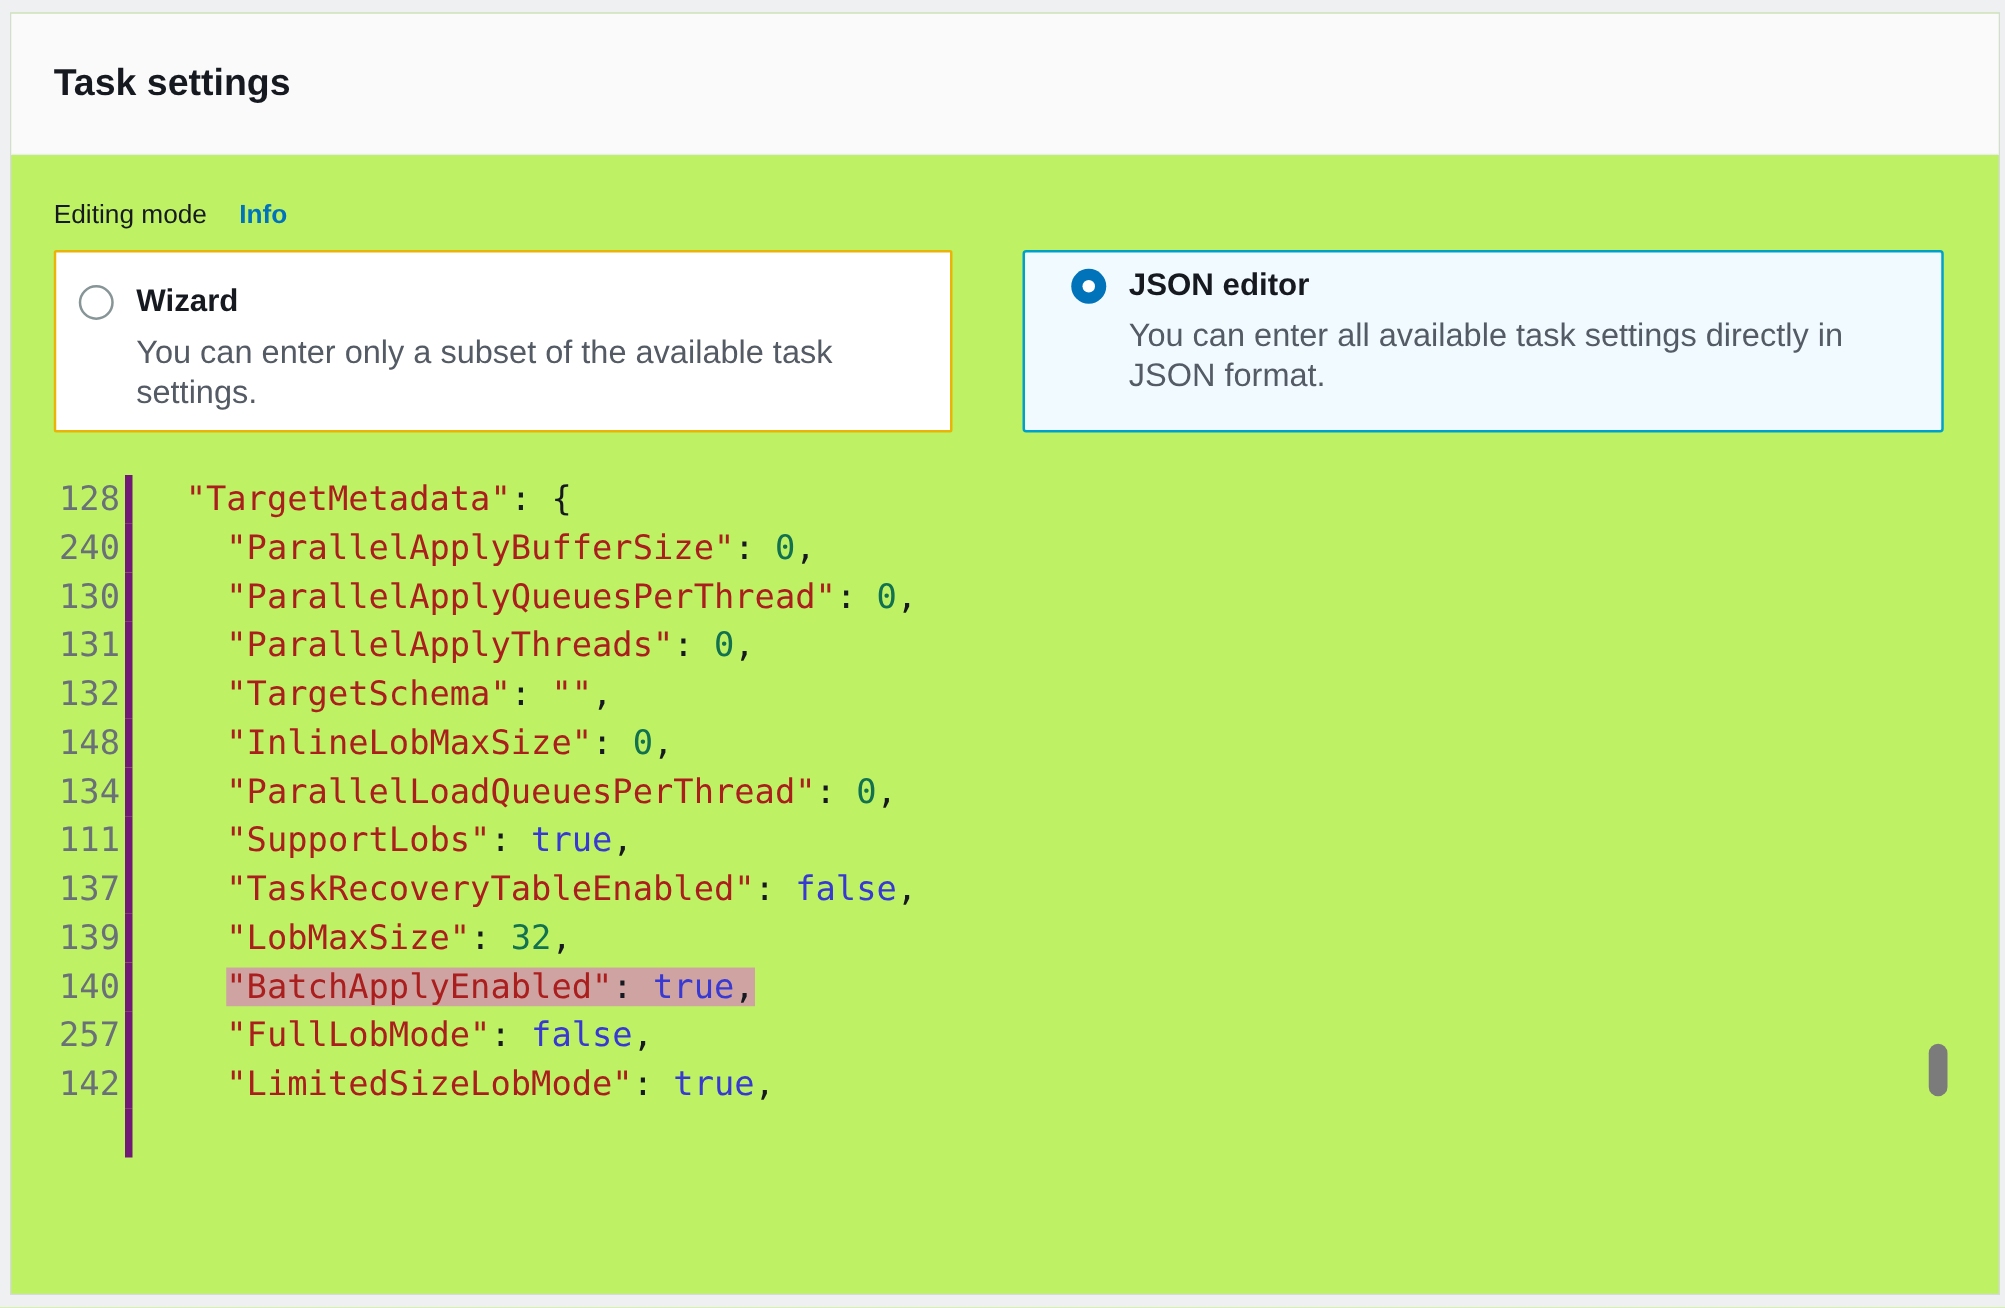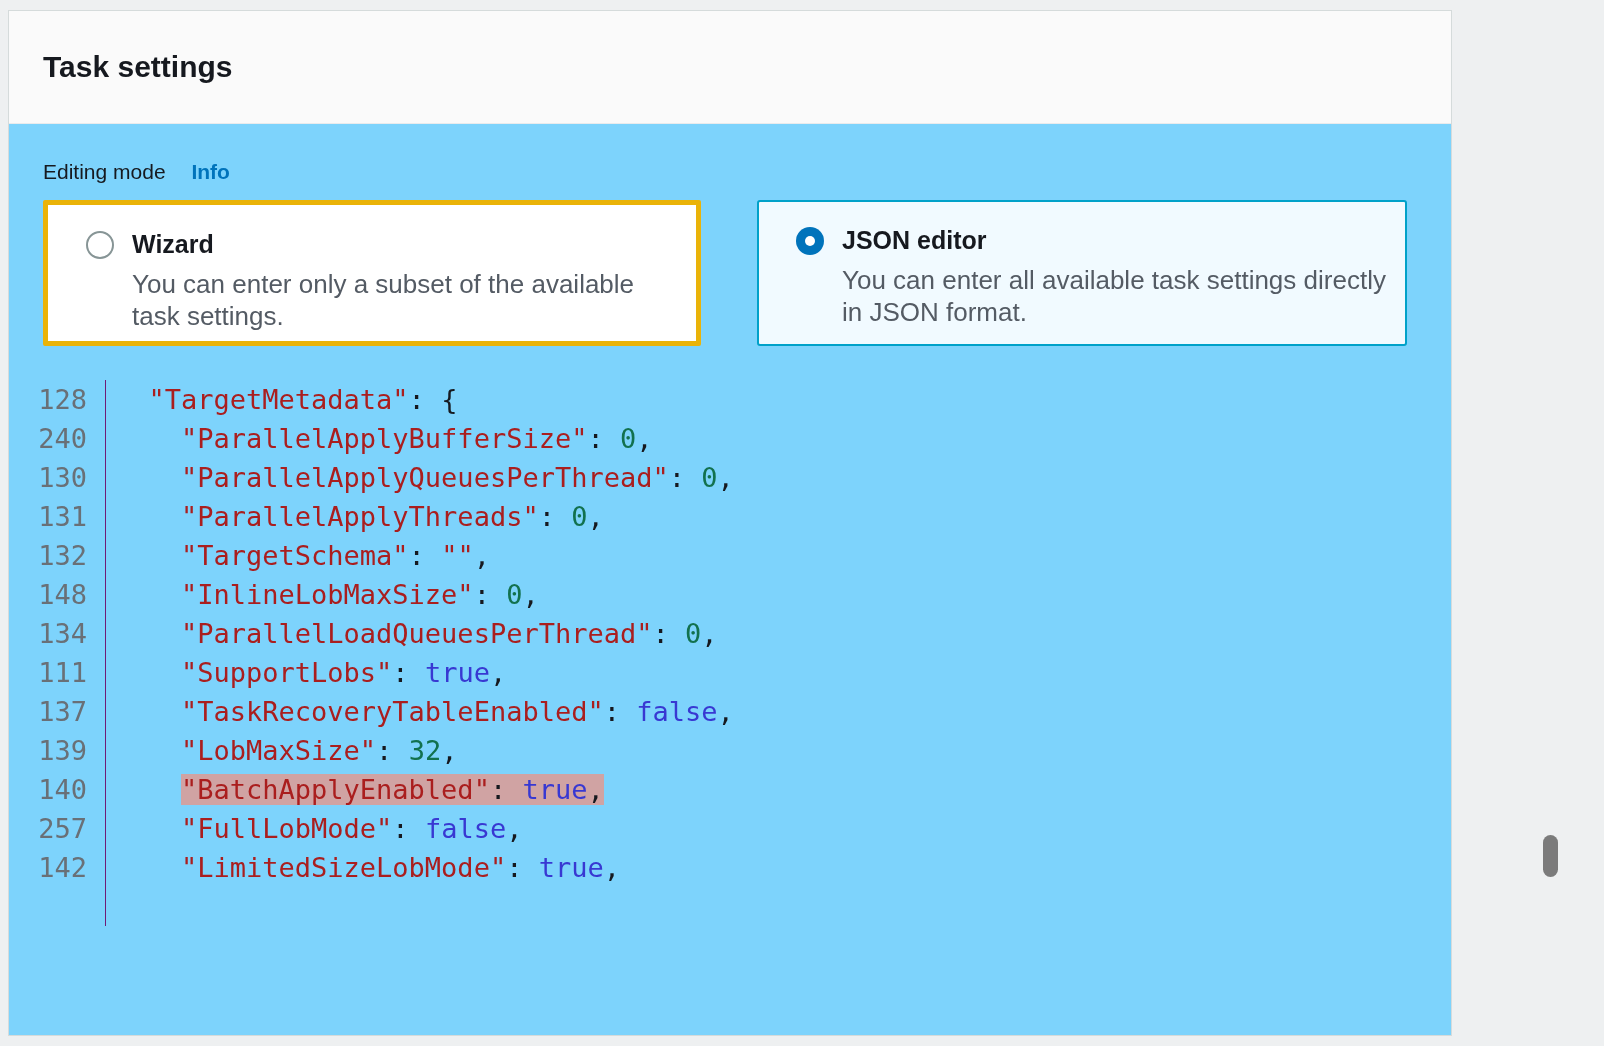"Task settings" .panel { background: #7dd3fc -> #bef264; width: 1444px -> 1592px }
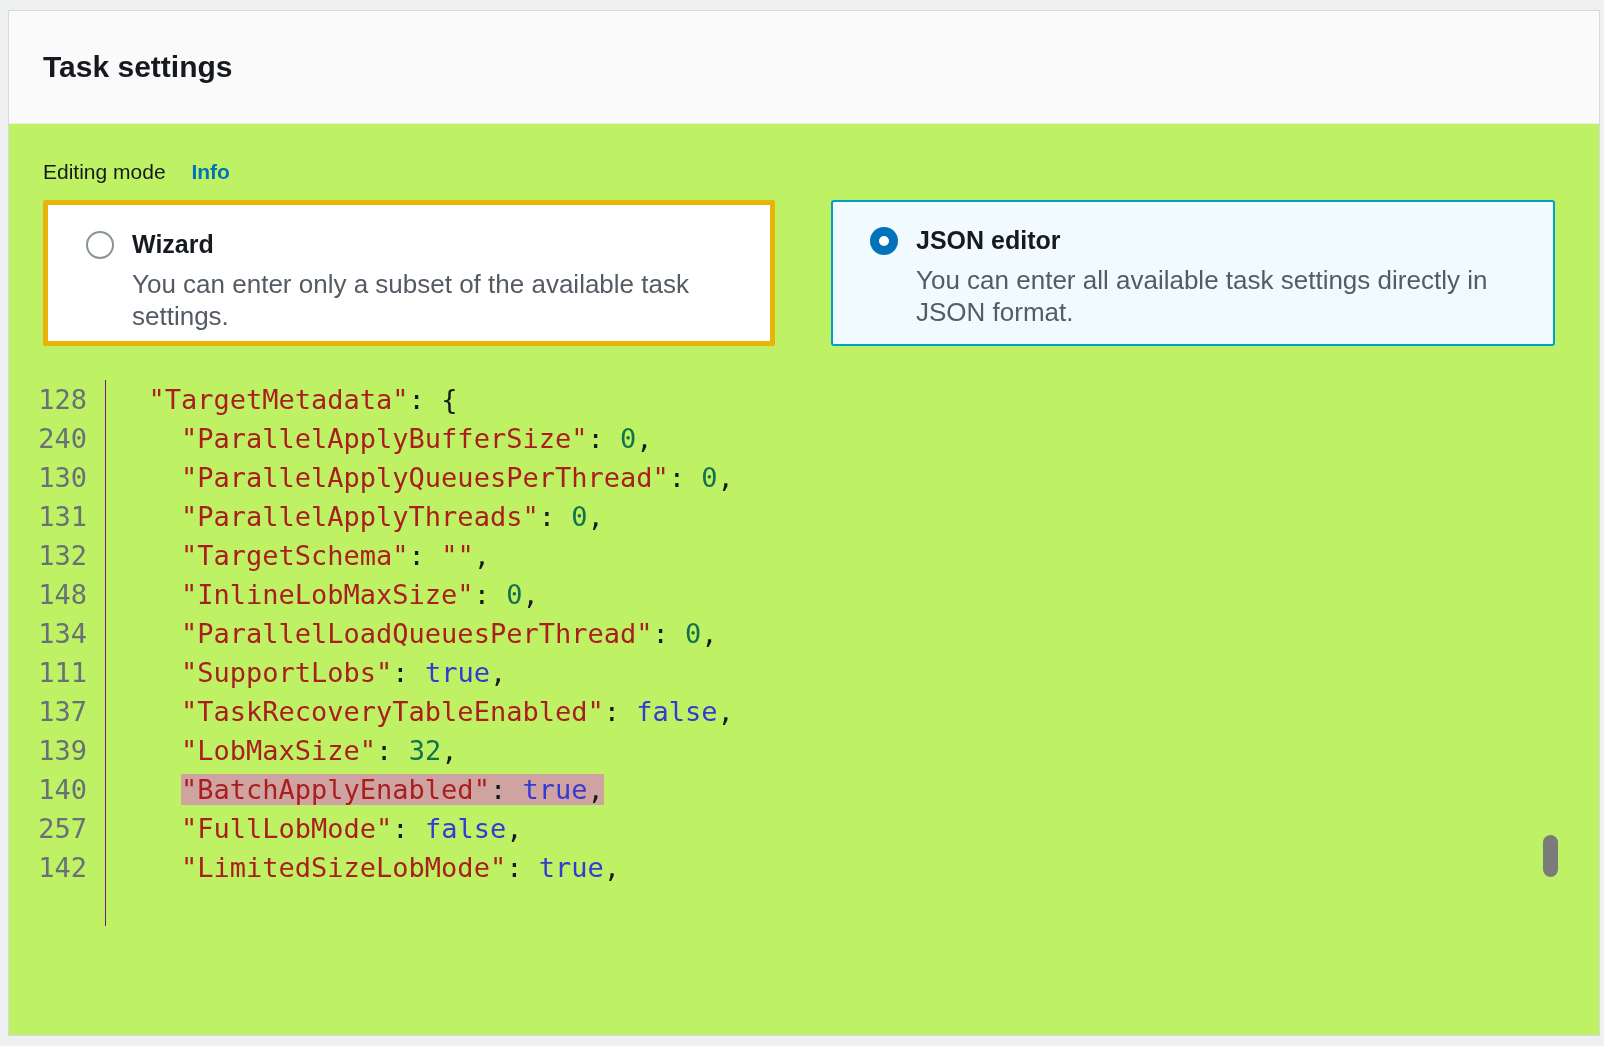"Wizard" .tile { border: 5px solid #eab308 -> 2px solid #eab308; padding: 25px 20px 0 38px -> 25px 20px 0 18px }
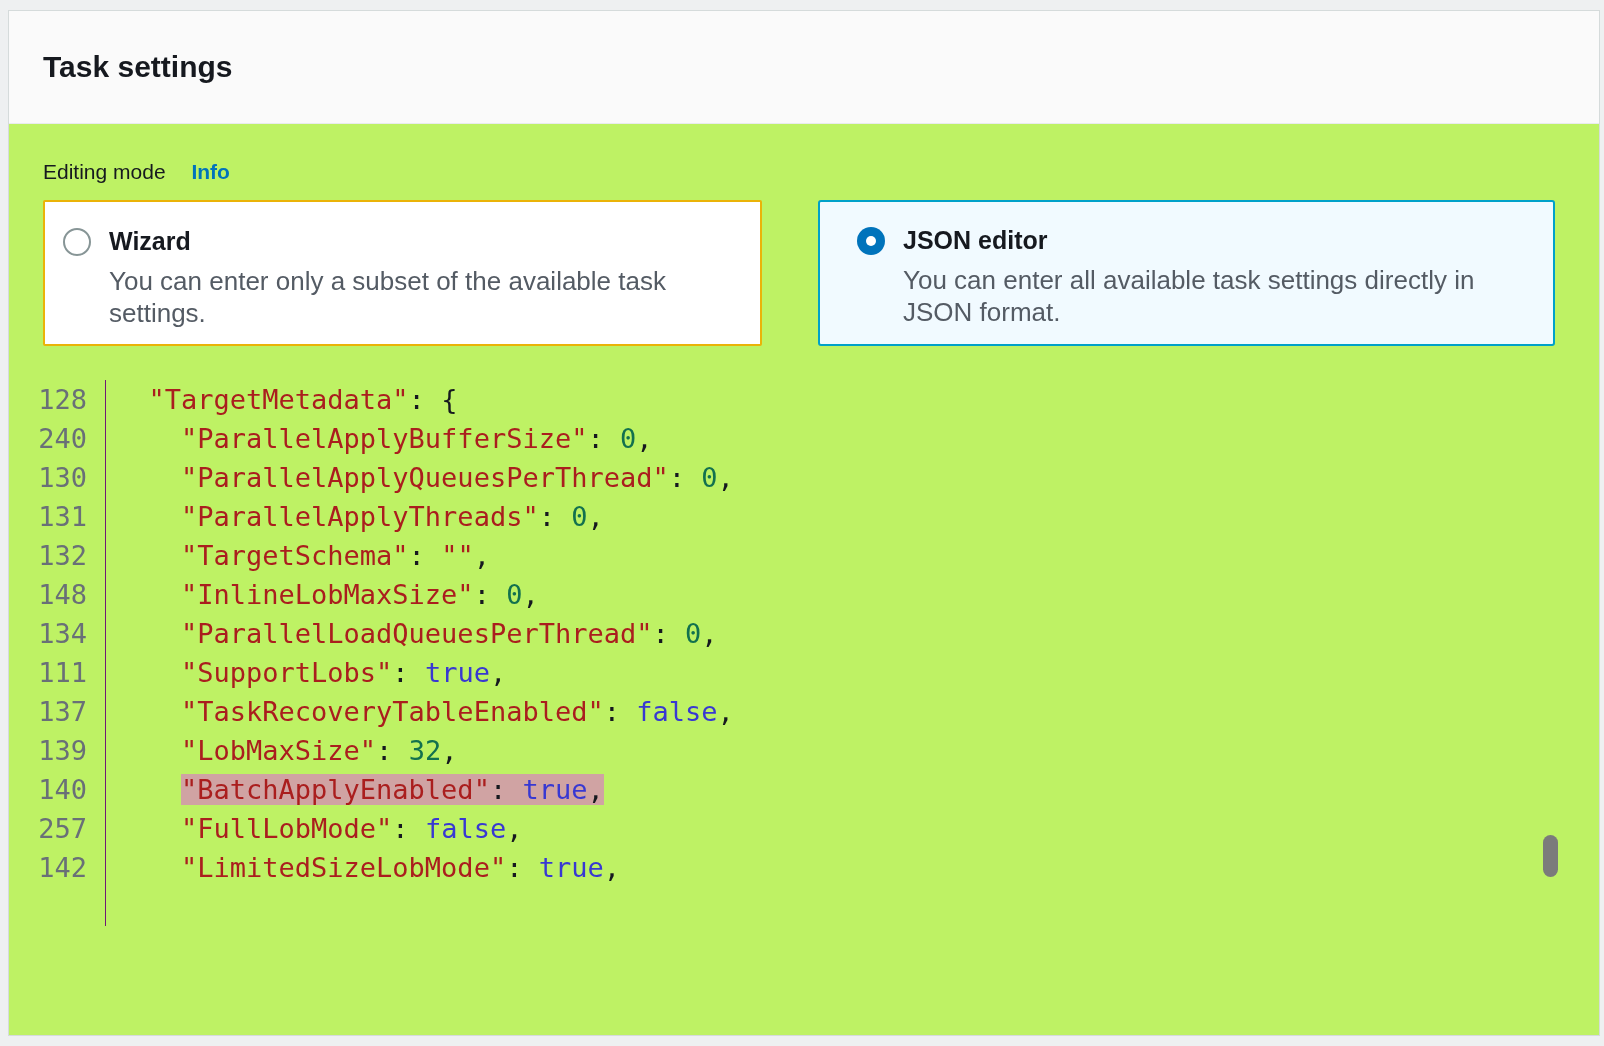"JSON editor" .tile.selected { padding: 24px 19px 0 37px -> 12px 19px 0 37px }
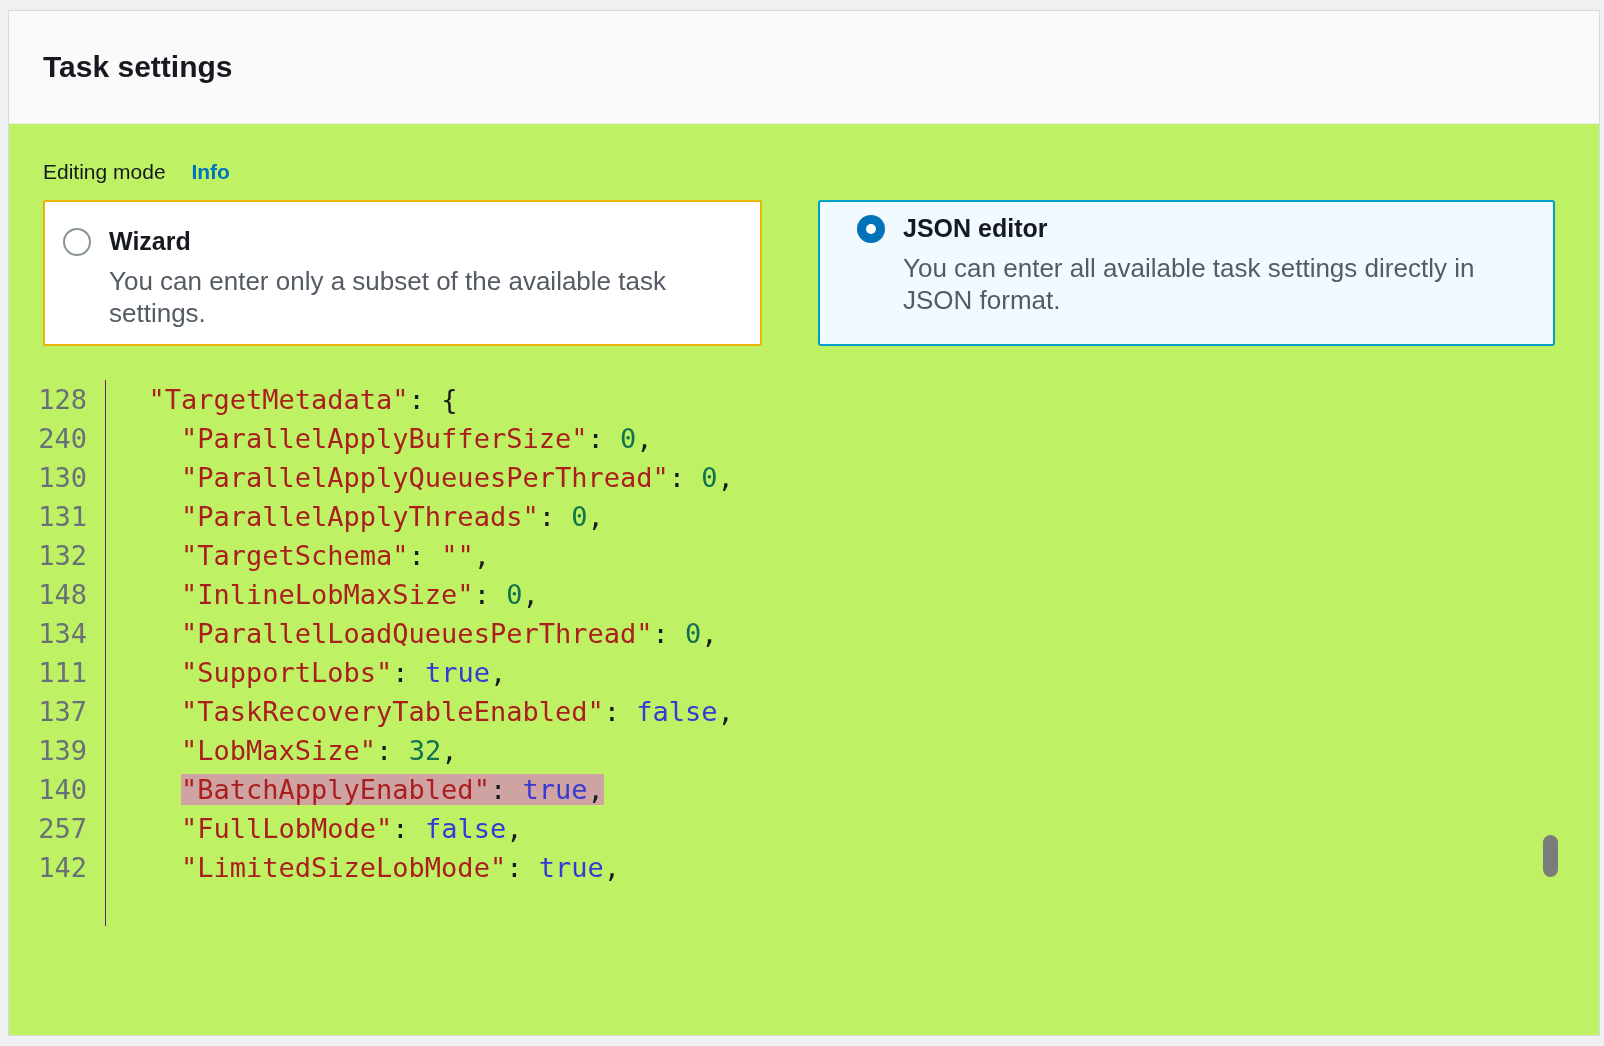"128" .gutter { border-right: 1px solid #701a75 -> 6px solid #701a75; padding-right: 18px -> 4px }
